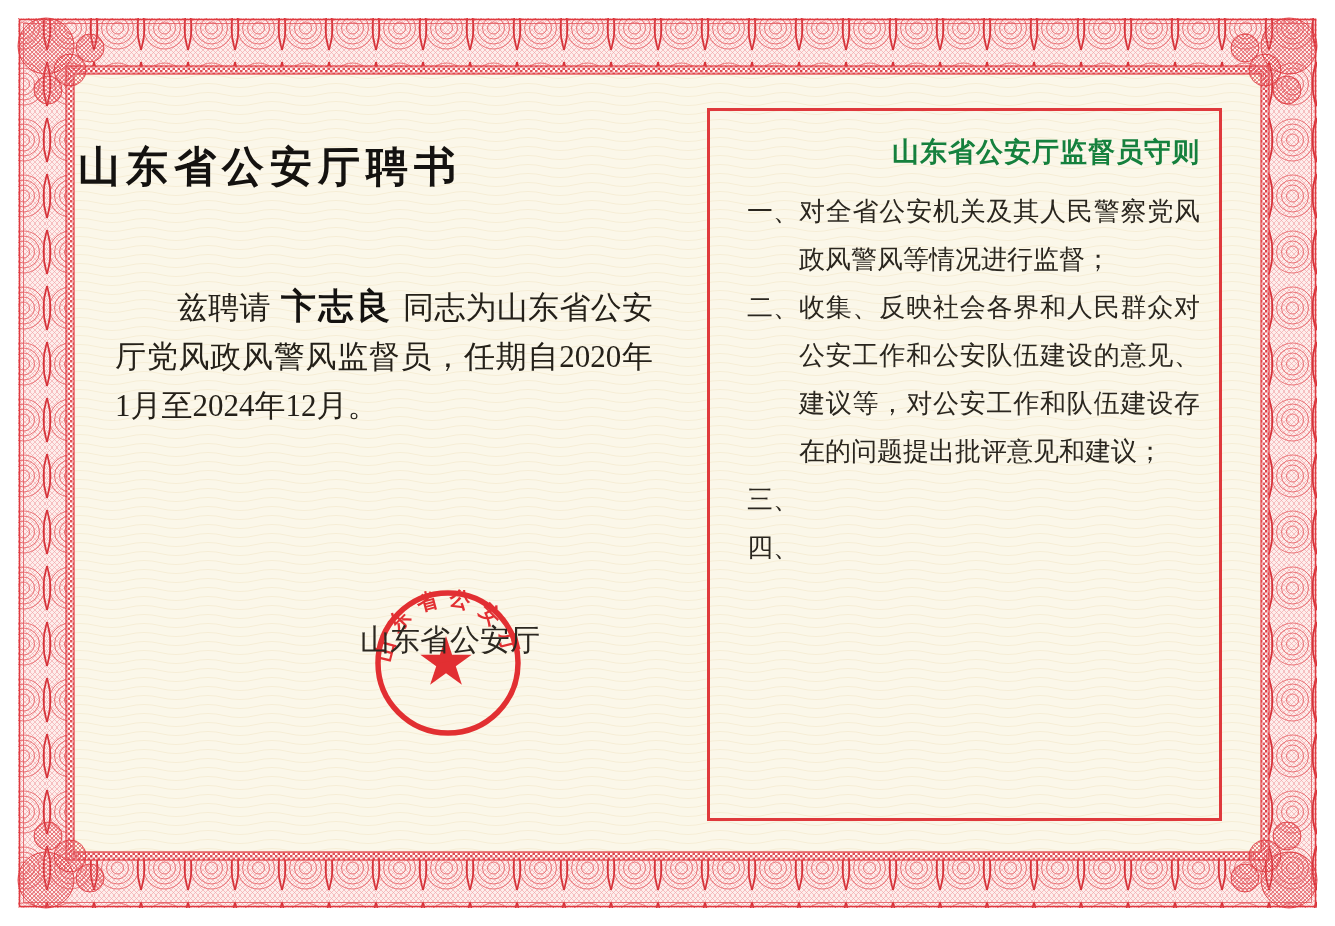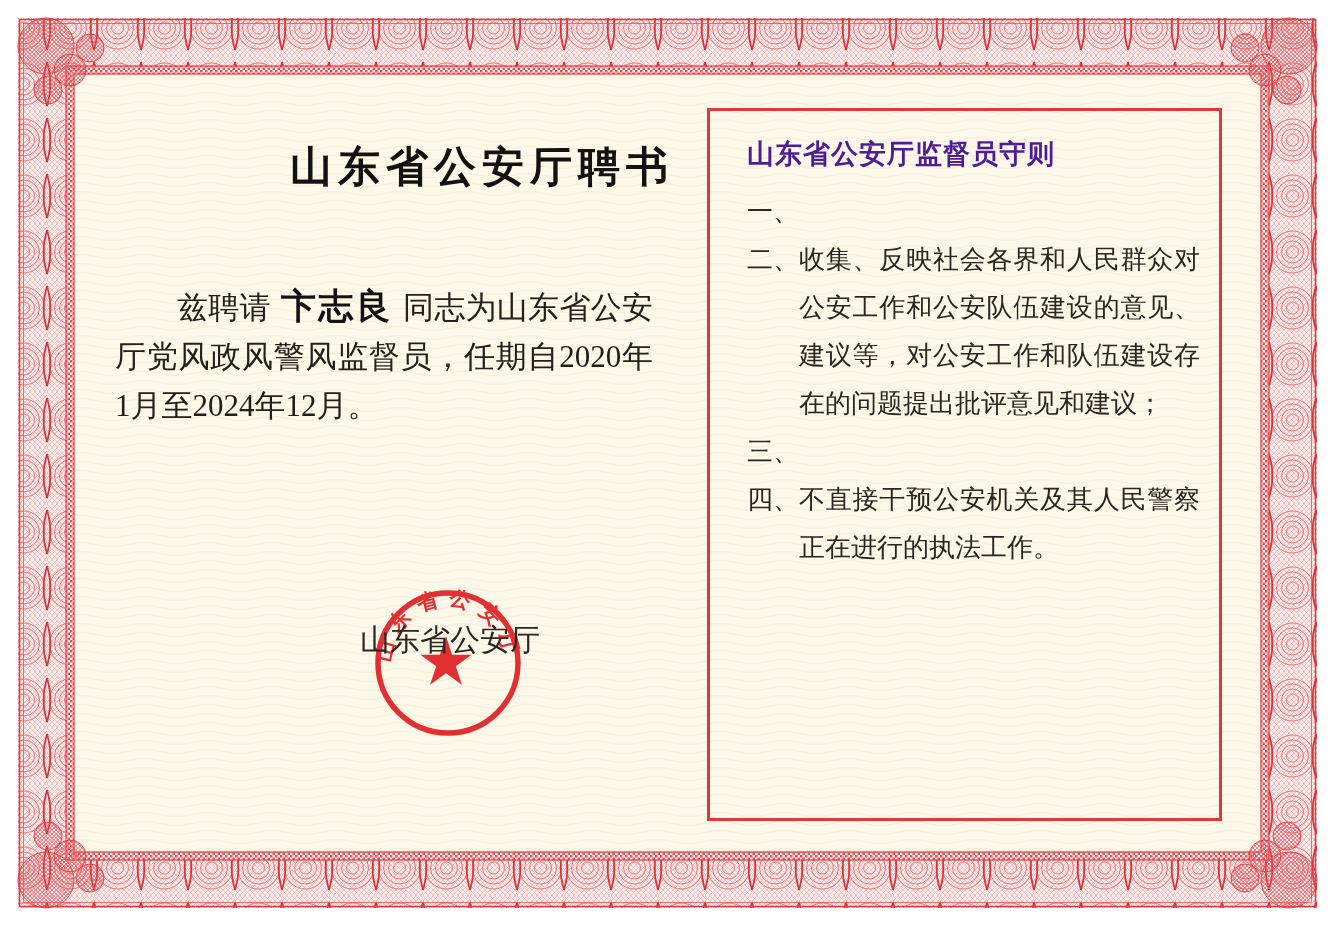"山东省公安厅聘书" .cert-title { text-align: right -> left }
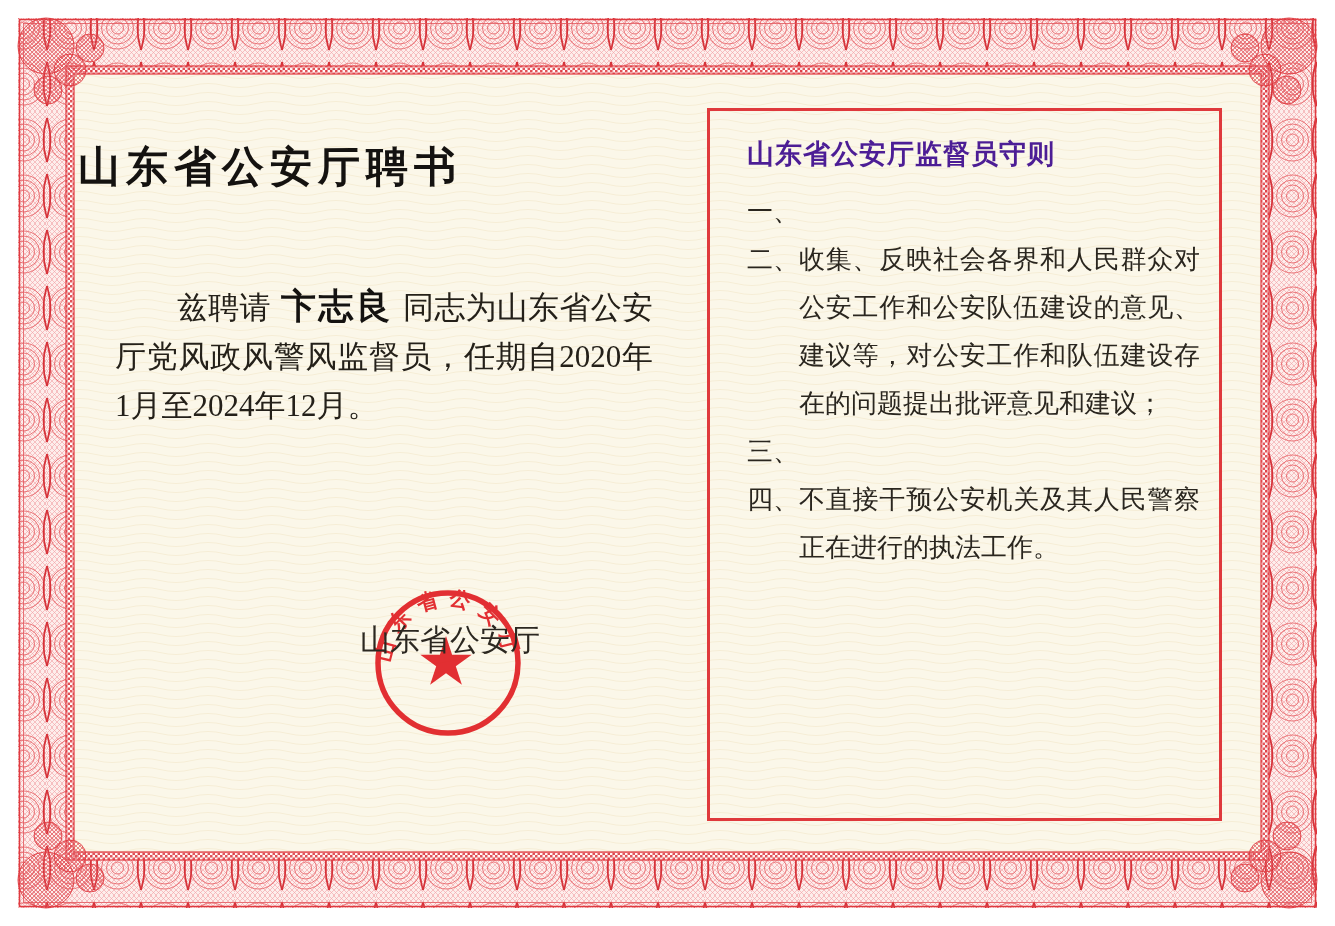"山东省公安厅监督员守则" .rules-title { color: #4c1d95 -> #15803d; font-family: none -> Liberation Mono, monospace; text-align: left -> right }
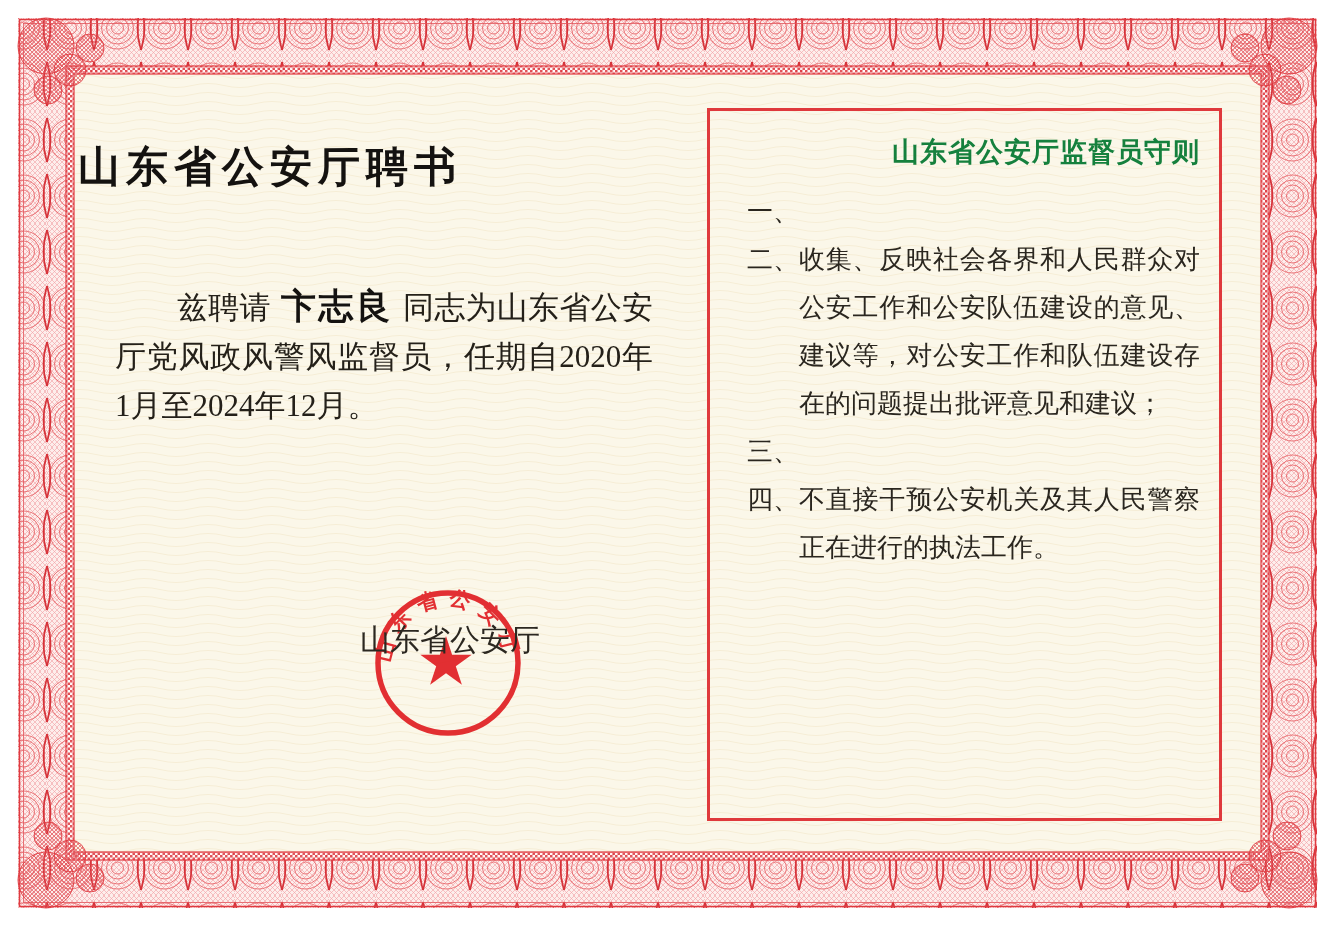"对全省公安机关及其人民警察党风政风警风等情况进行监督；" span.rule-text { html: none -> <span>对全省公安机关及其人民警察党风政风警风等情况进行监督；</span> }
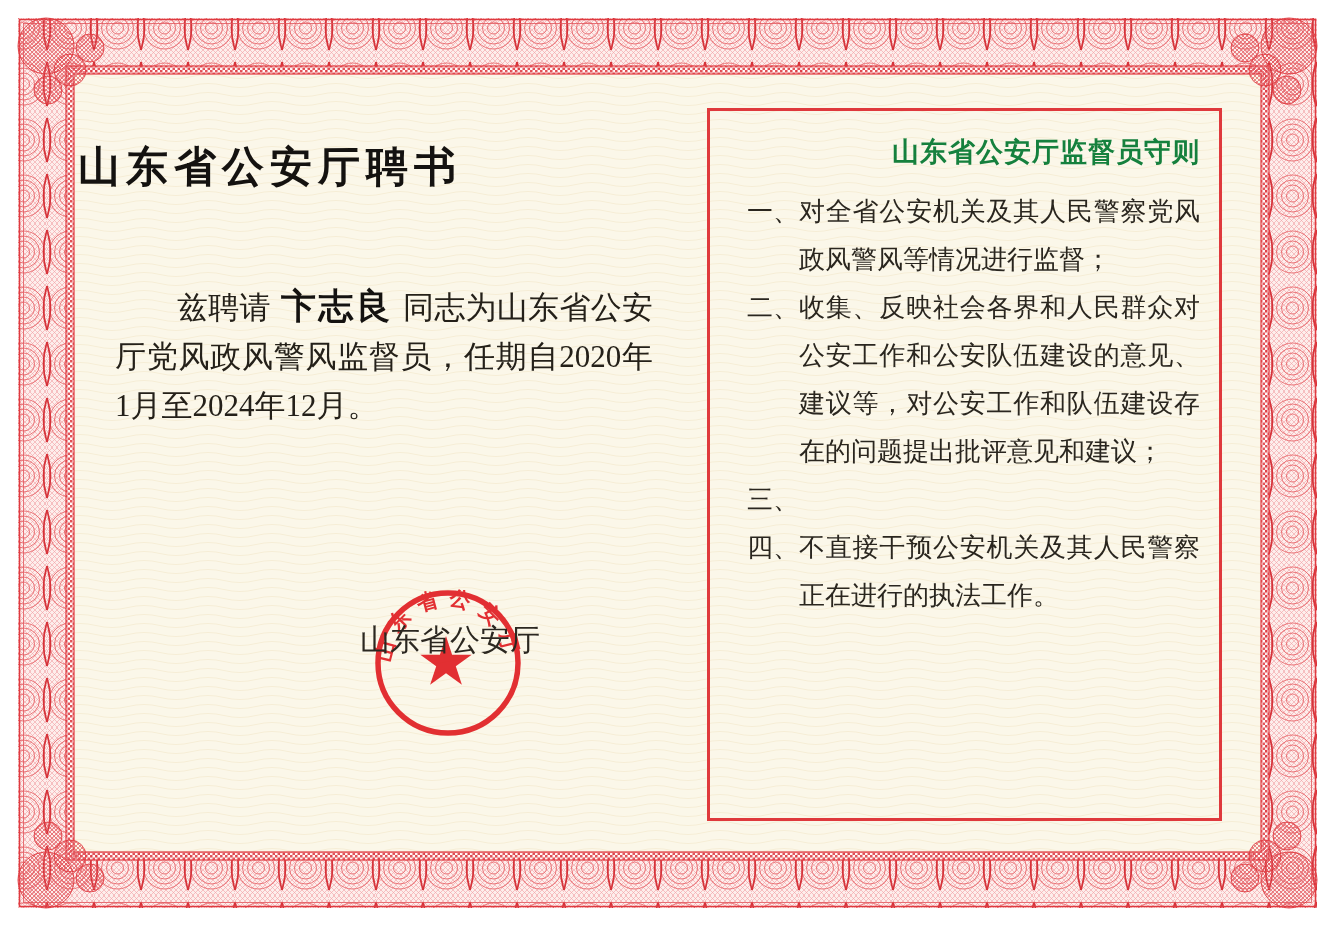"不直接干预公安机关及其人民警察正在进行的执法工作。" span.rule-text { html: <span>不直接干预公安机关及其人民警察正在进行的执法工作。</span> -> none }
